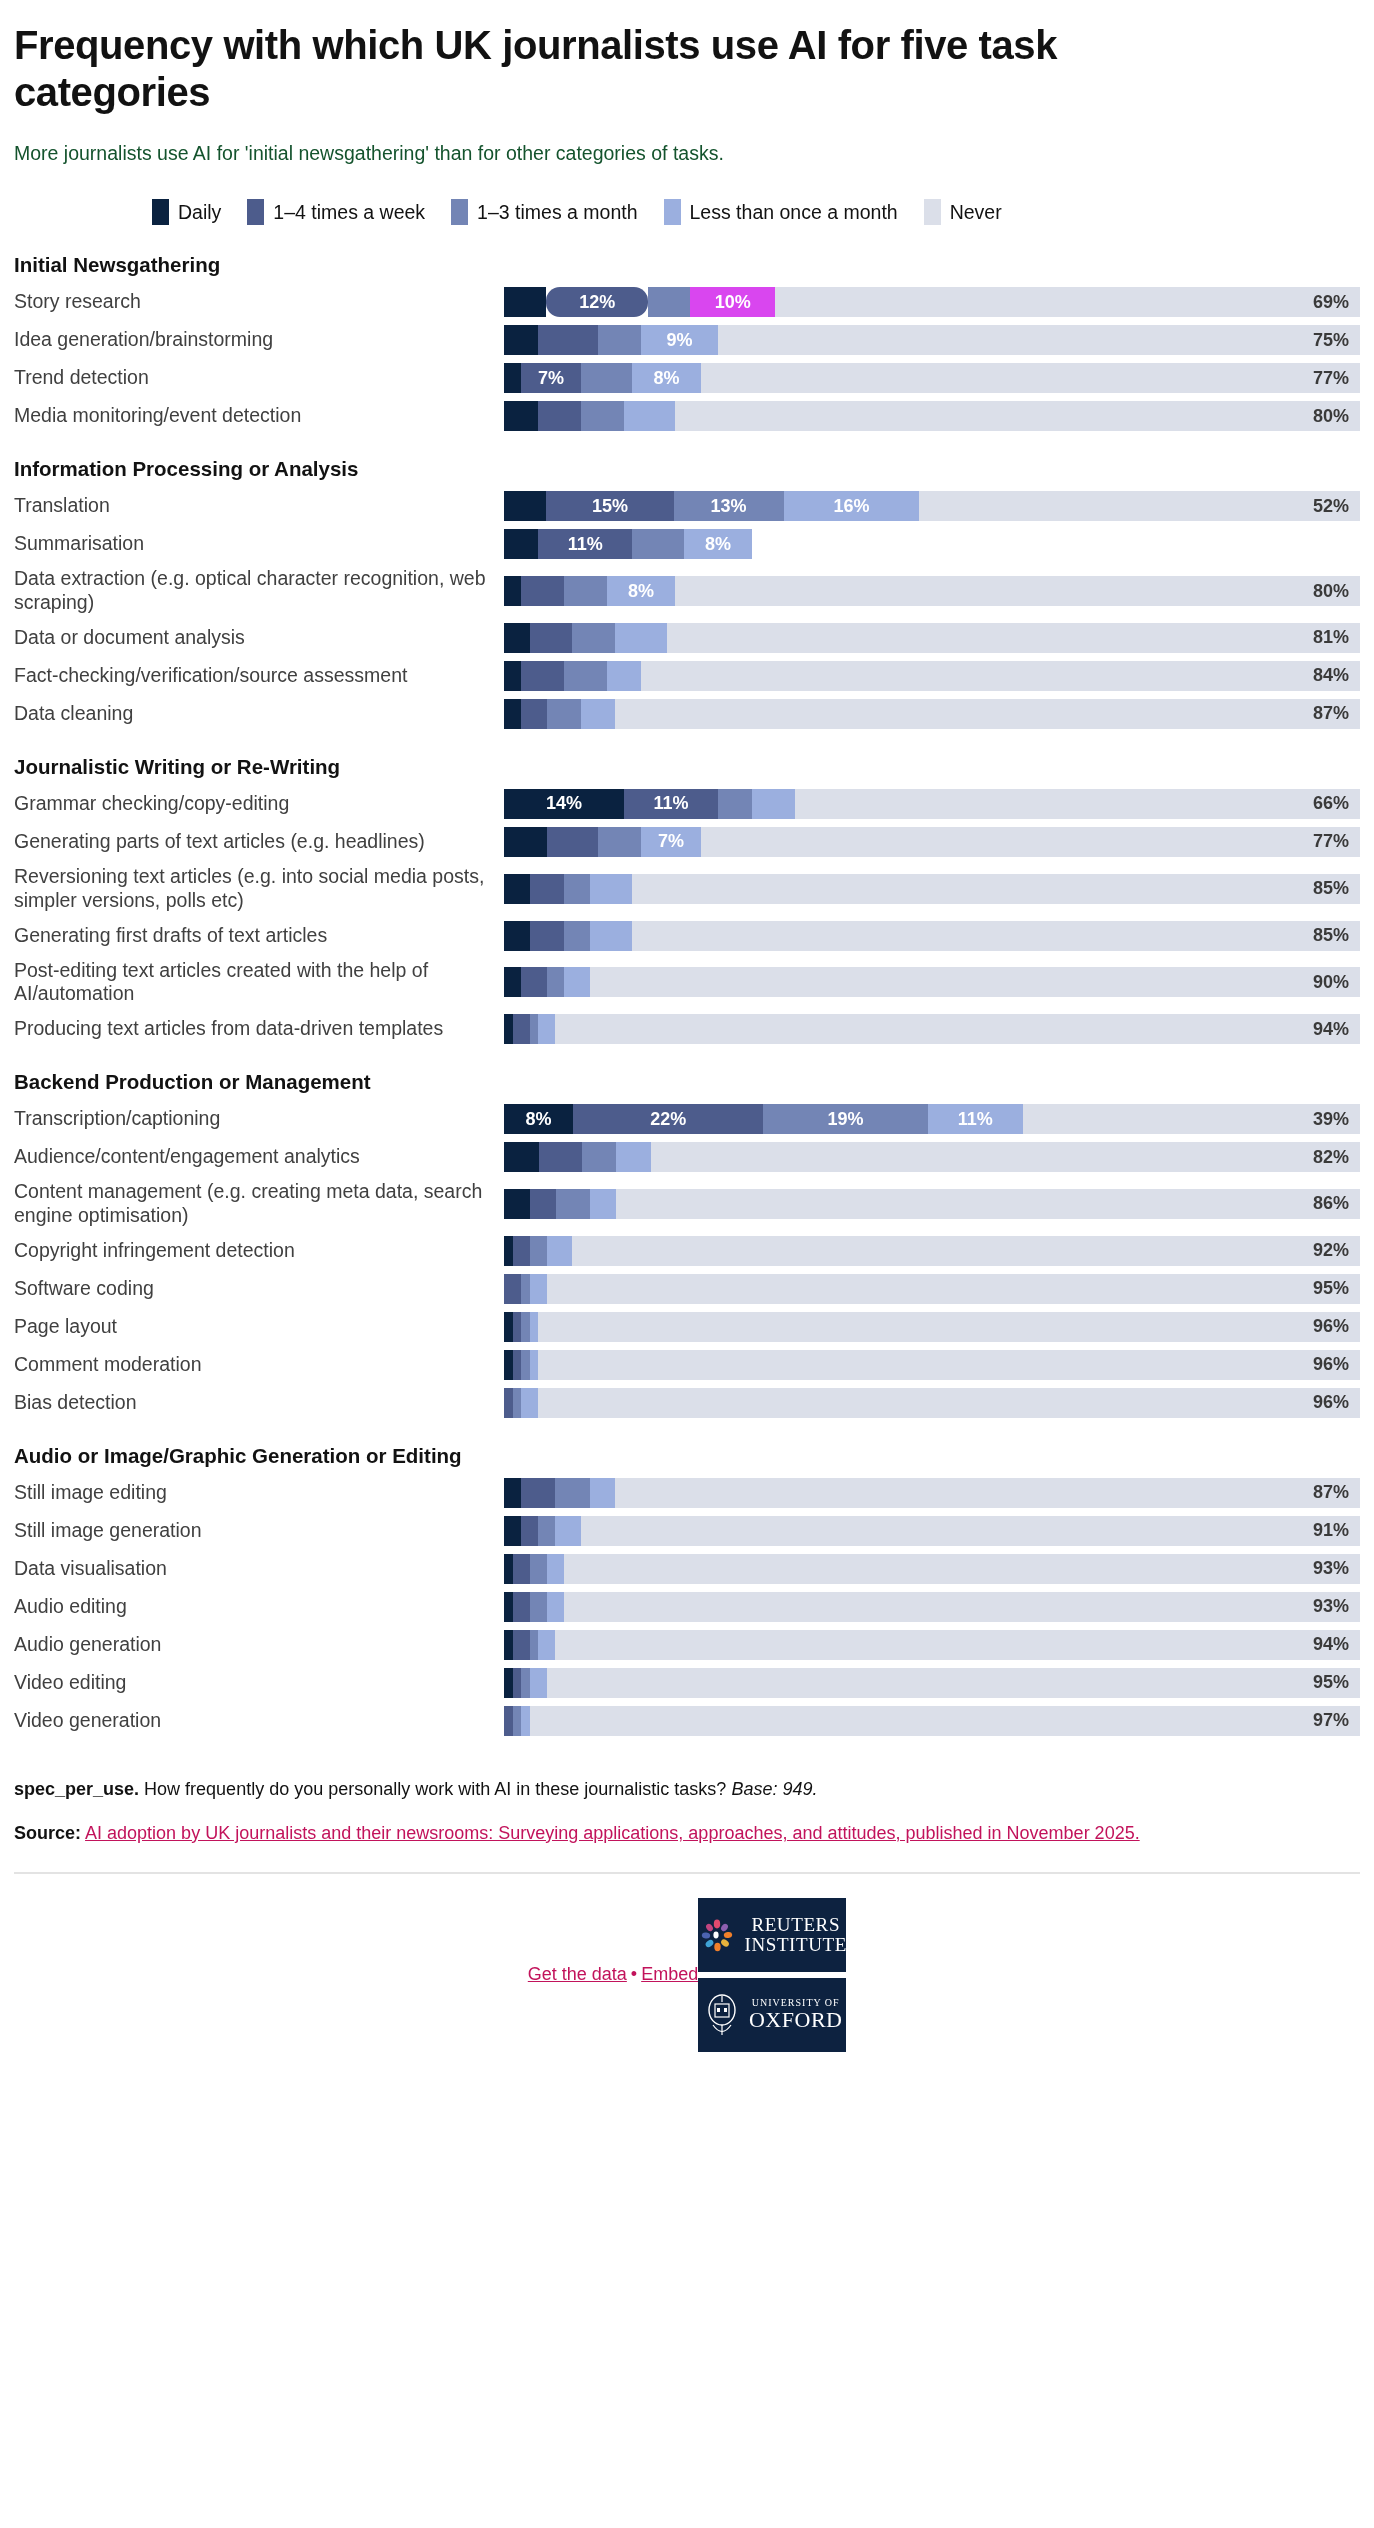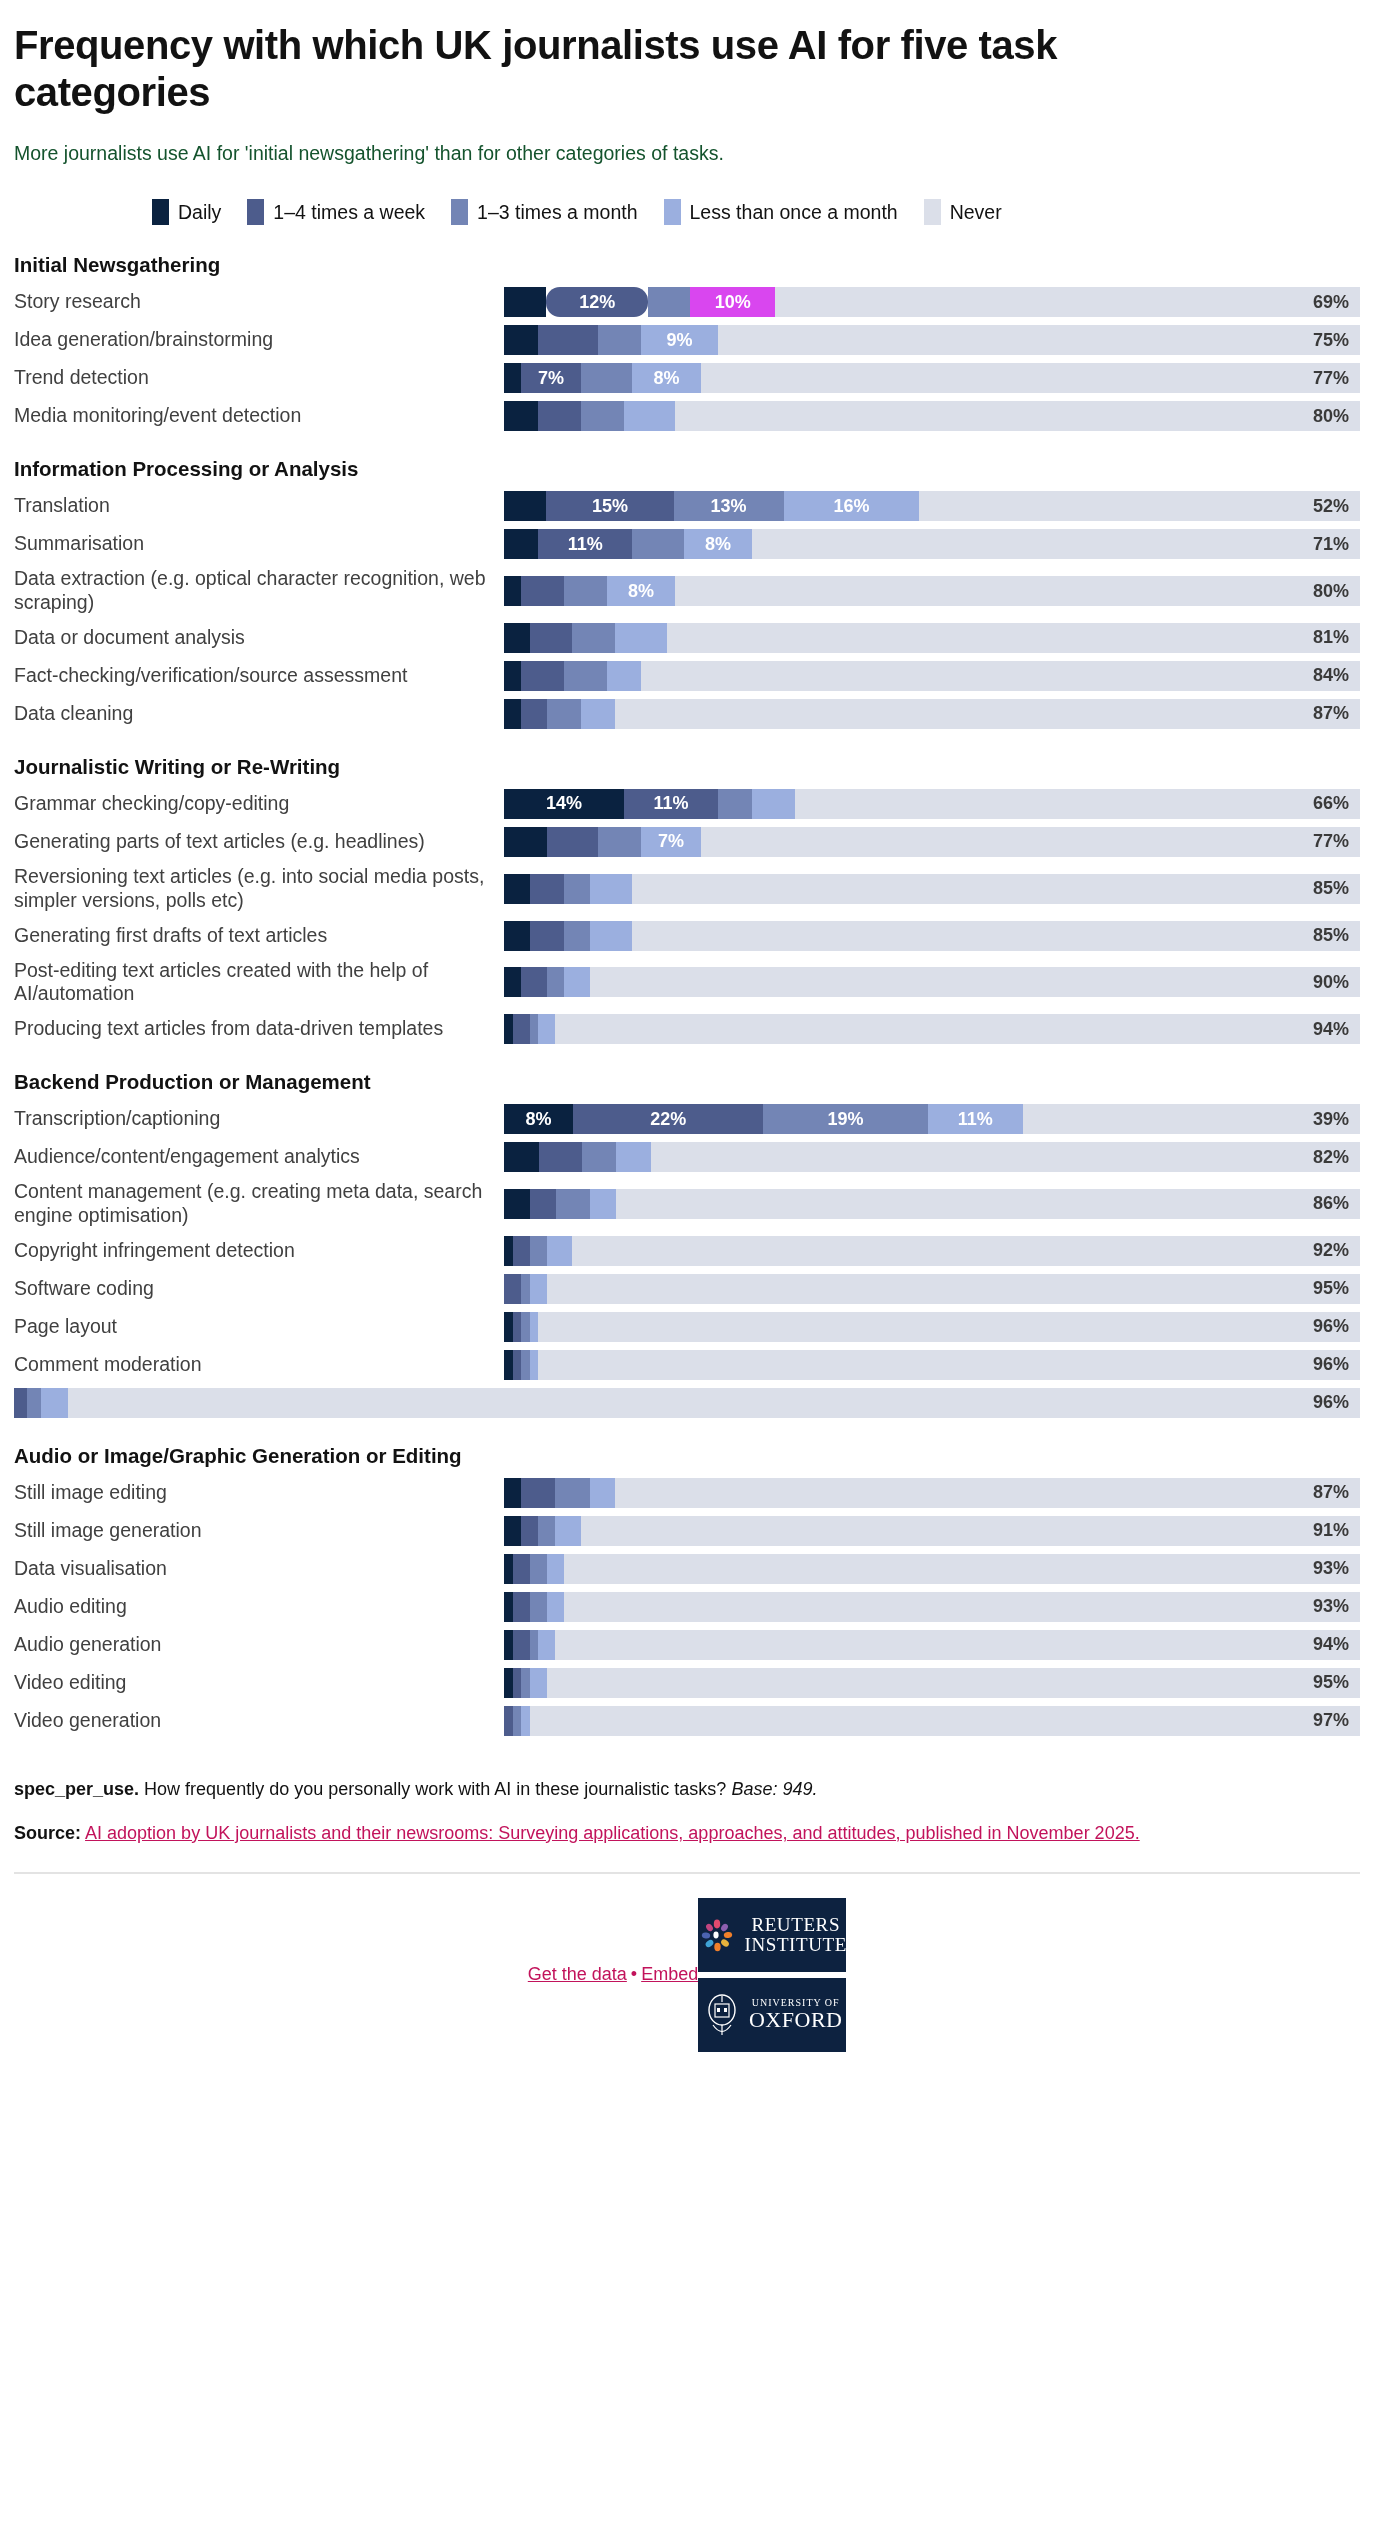"71%" div.seg { html: <div>71%</div> -> none }
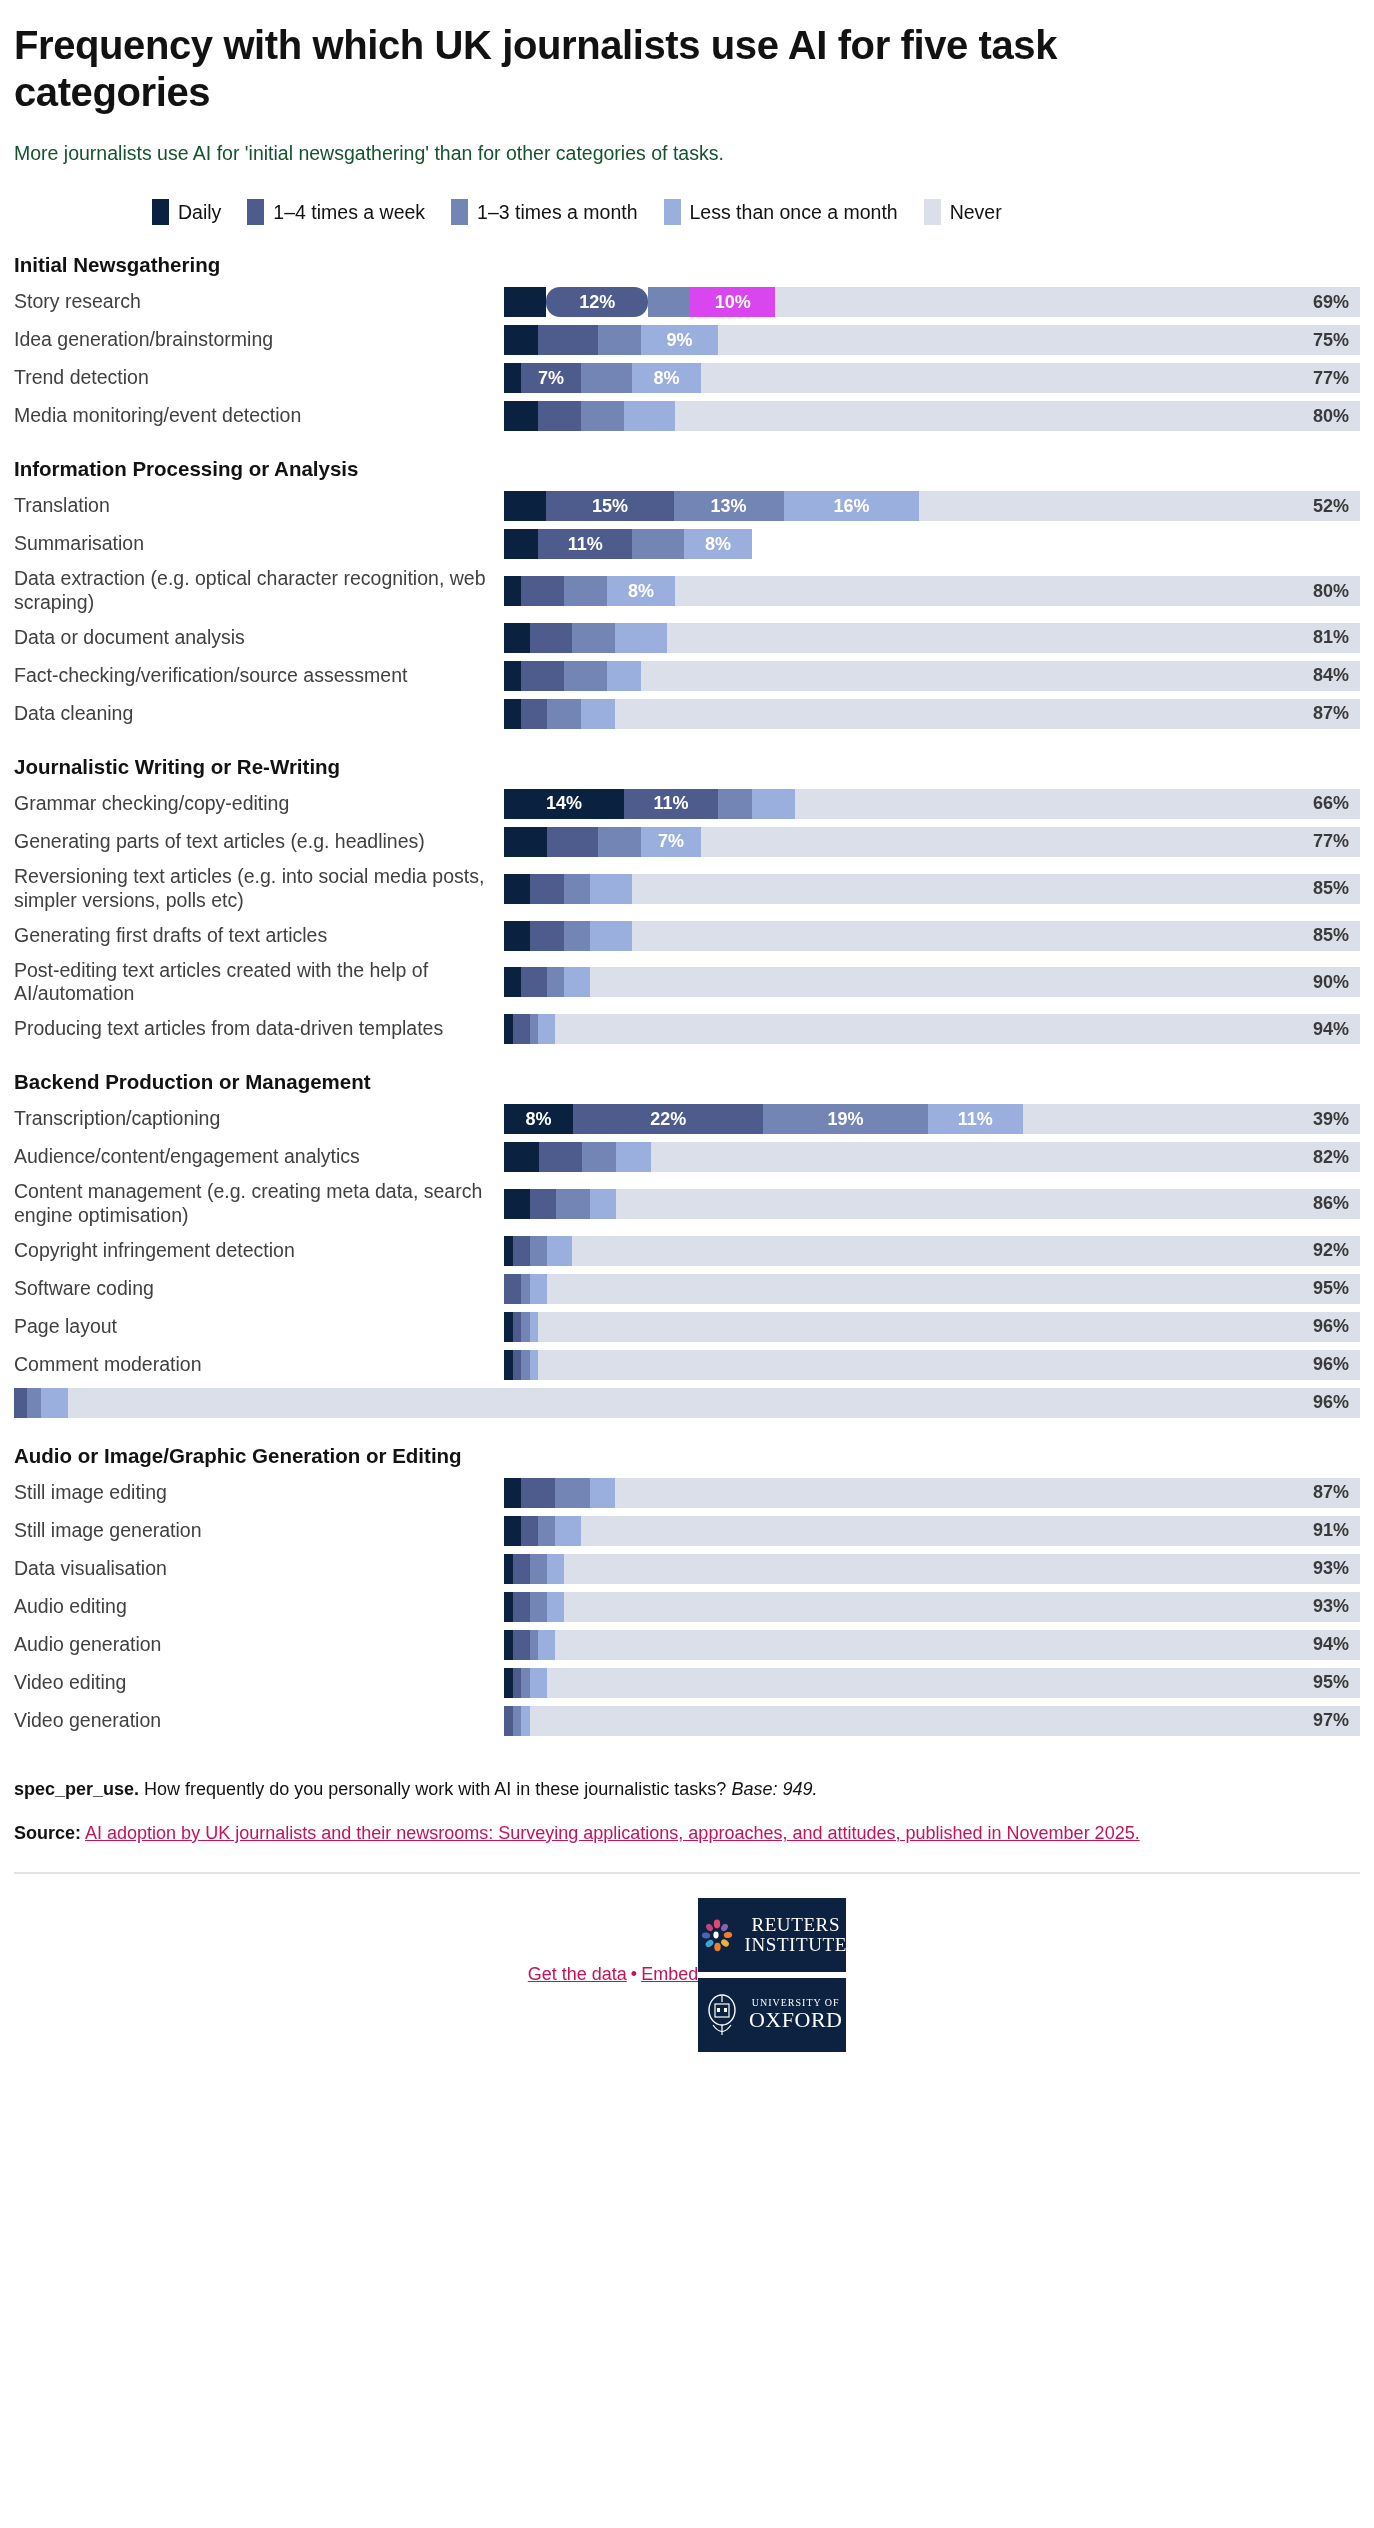"Bias detection" div.row-label { html: none -> <div>Bias detection</div> }
